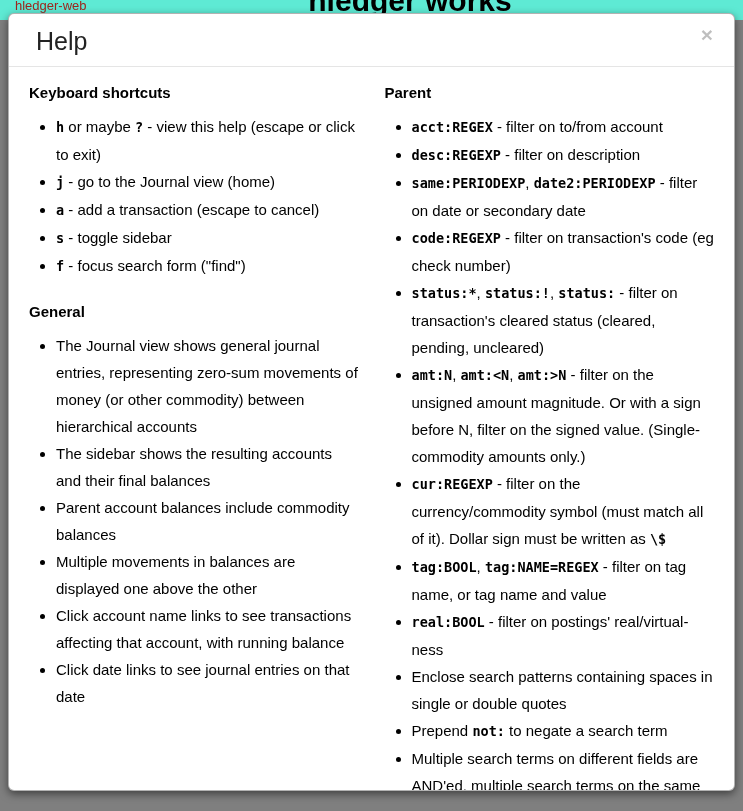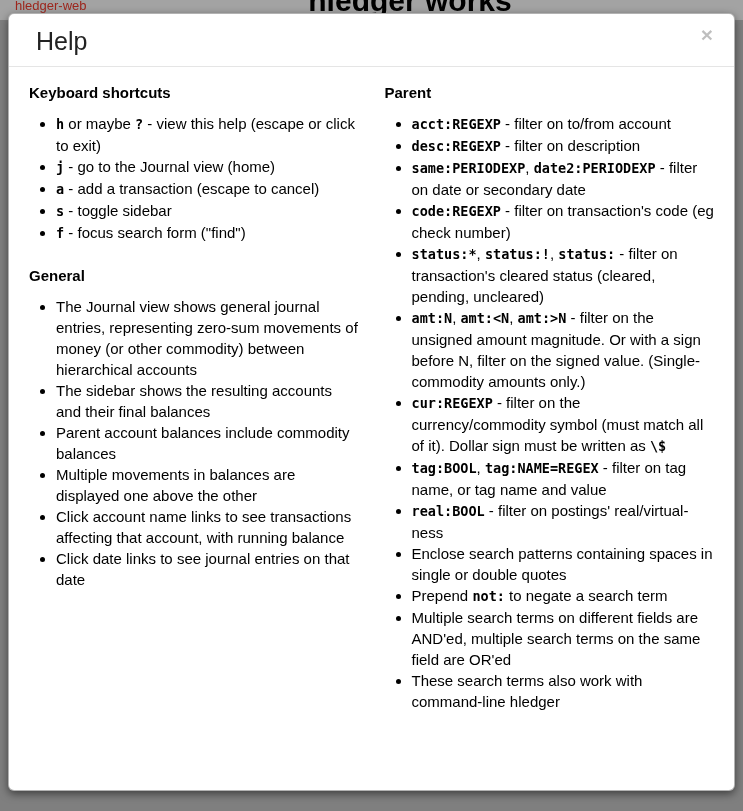"hledger-web" .page-top { background: #a3a3a3 -> #5eead4 }
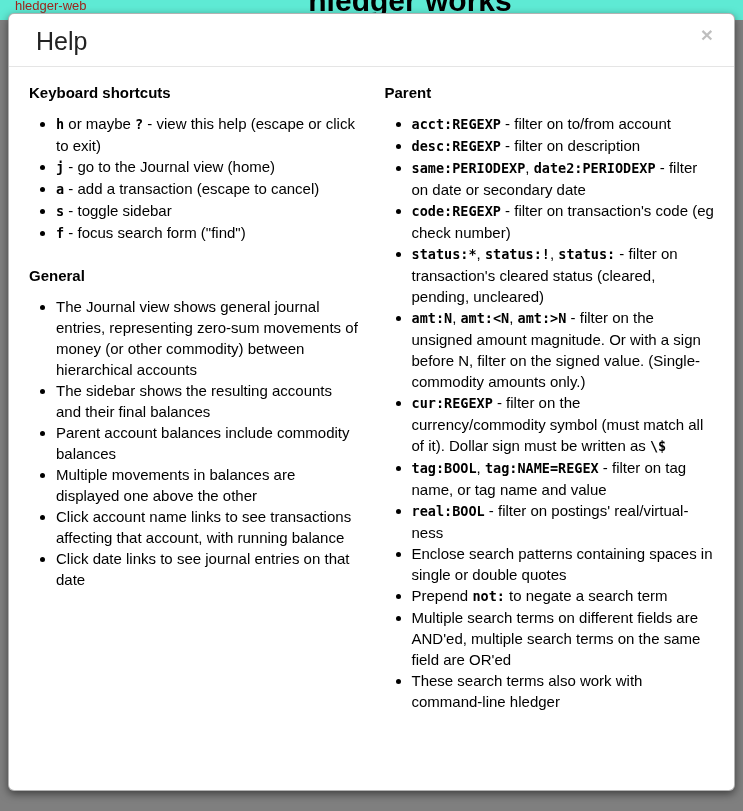"h or maybe ? -" .col li { line-height: 21px -> 27px }
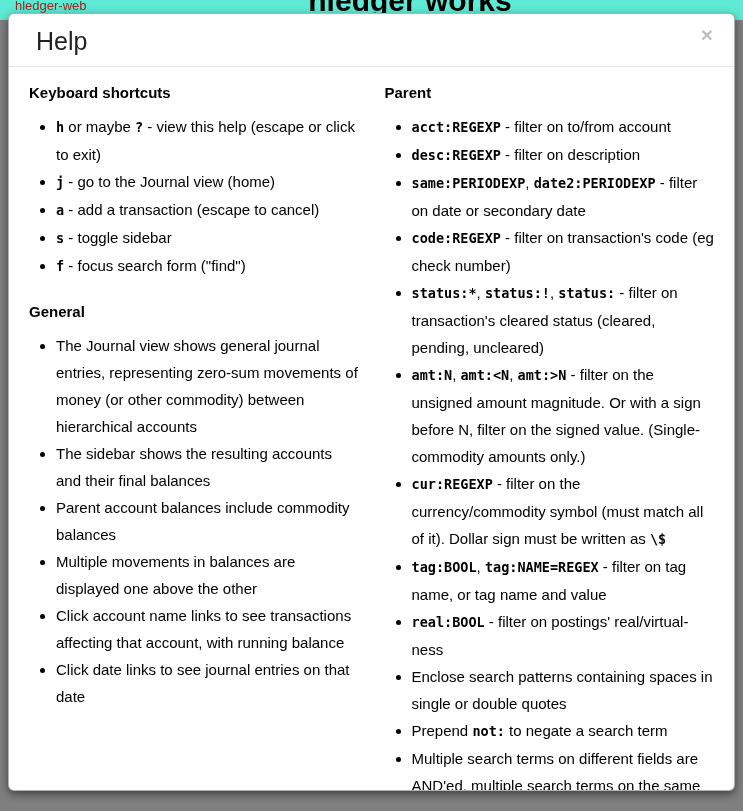"acct:REGEXP" code { text: acct:REGEXP -> acct:REGEX }
